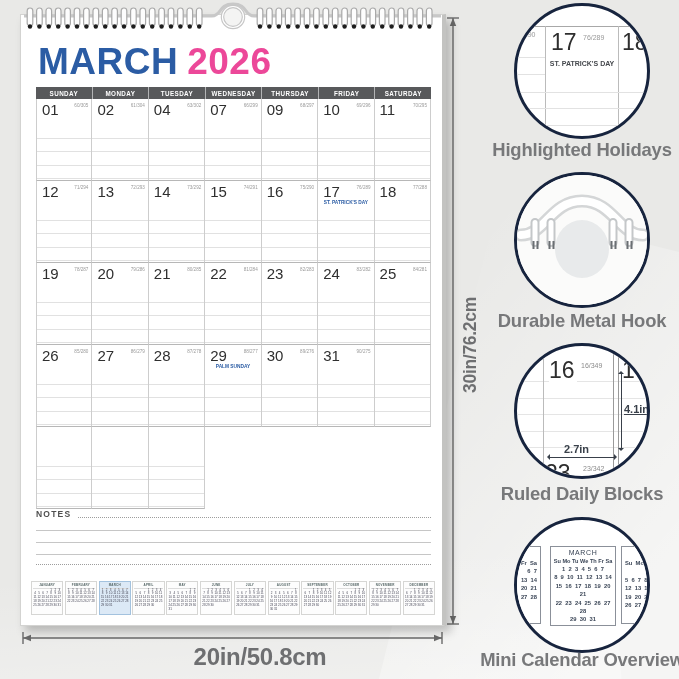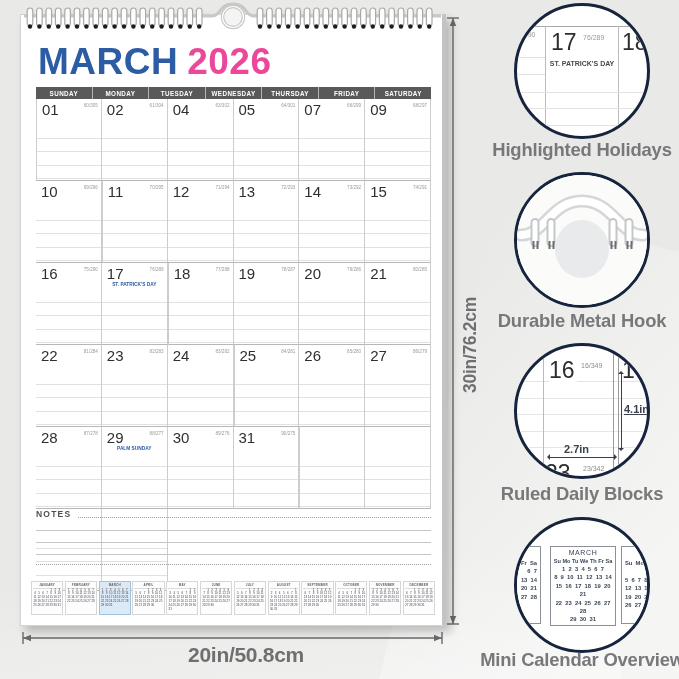"01" .grid { grid-template-columns: repeat(6,1fr) -> repeat(7,1fr) }
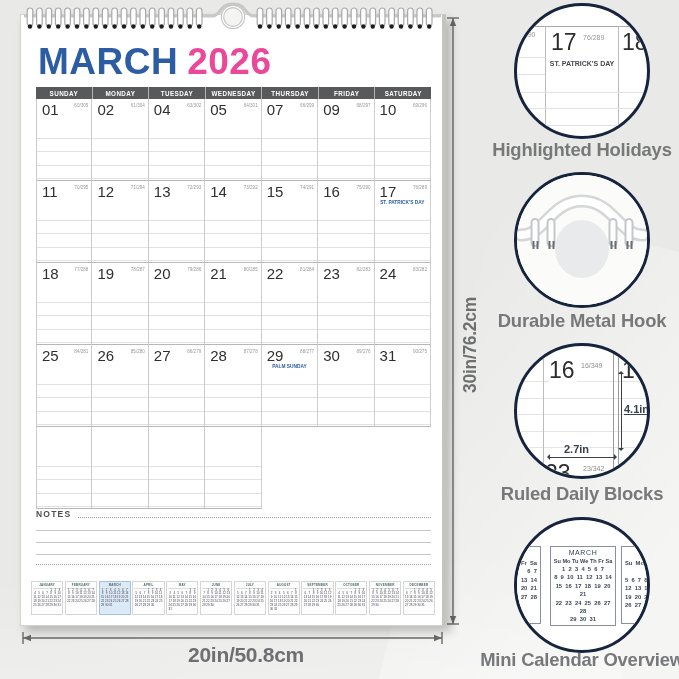"05" div.cell { html: <div> <span>05</span> <span>64/301</span> <div></div> </div> -> none }
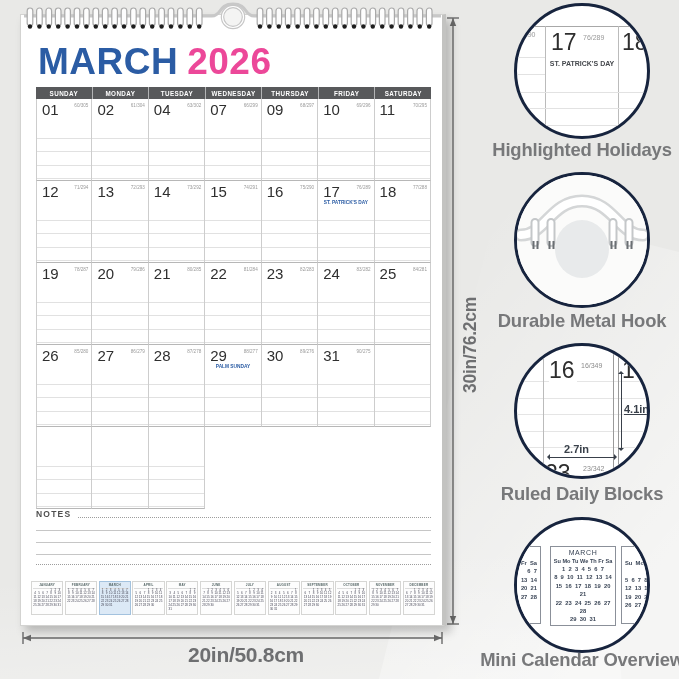"20in/50.8cm" .hdim-label { font-size: 21px -> 24px; left: 246px -> 260px }
